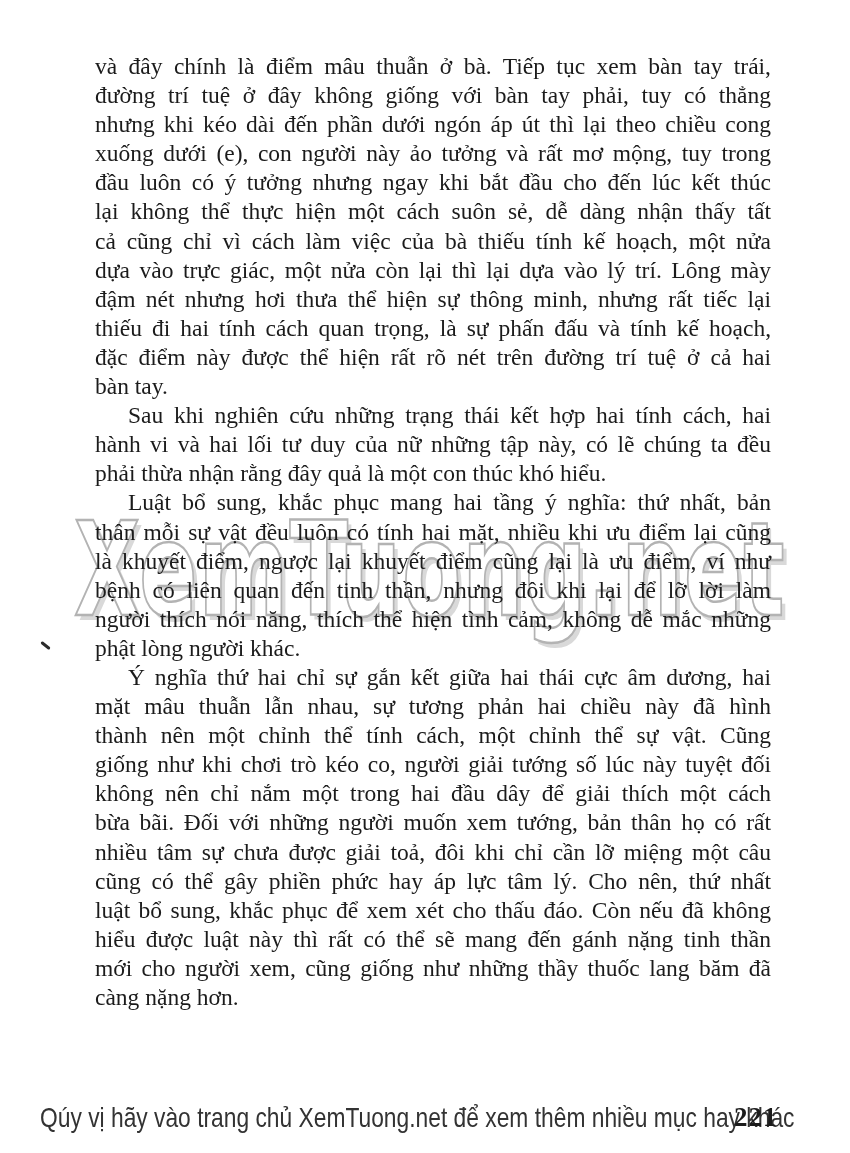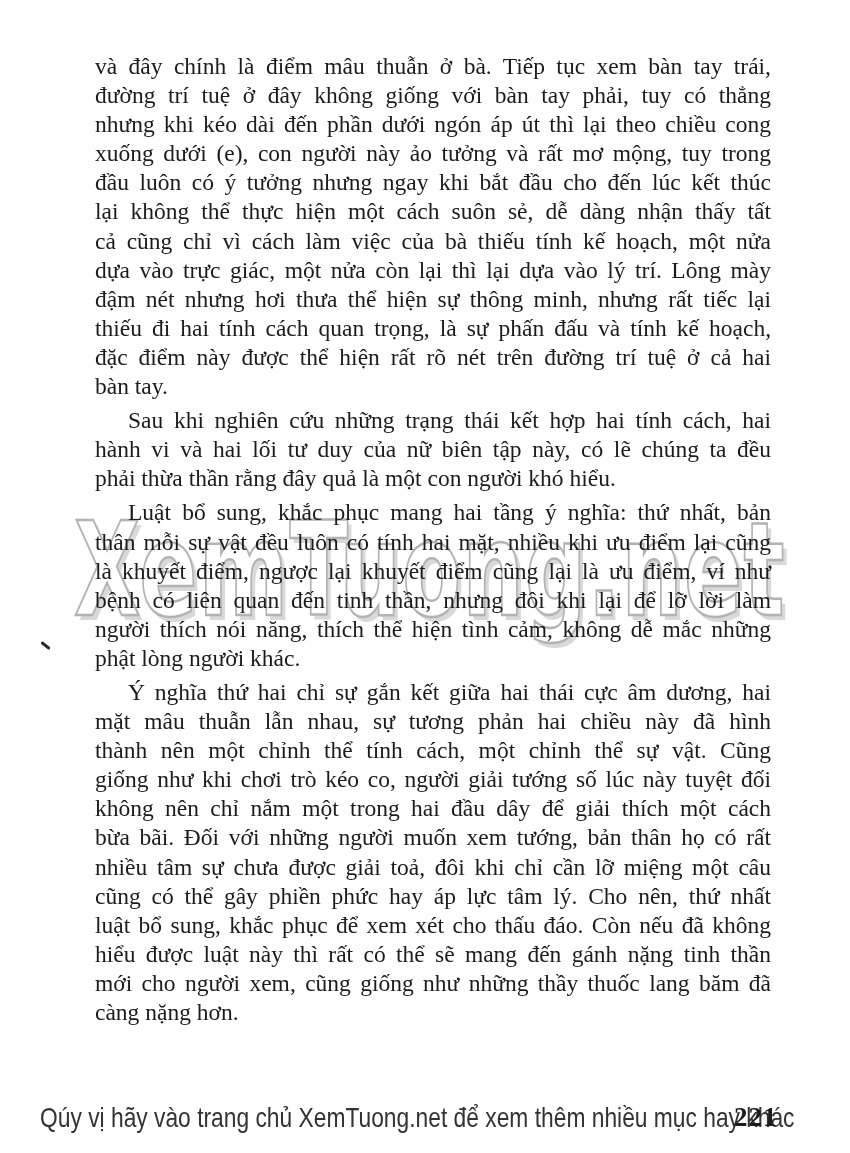"Sau khi nghiên cứu những" .para + .para { margin-top: 5px -> none }
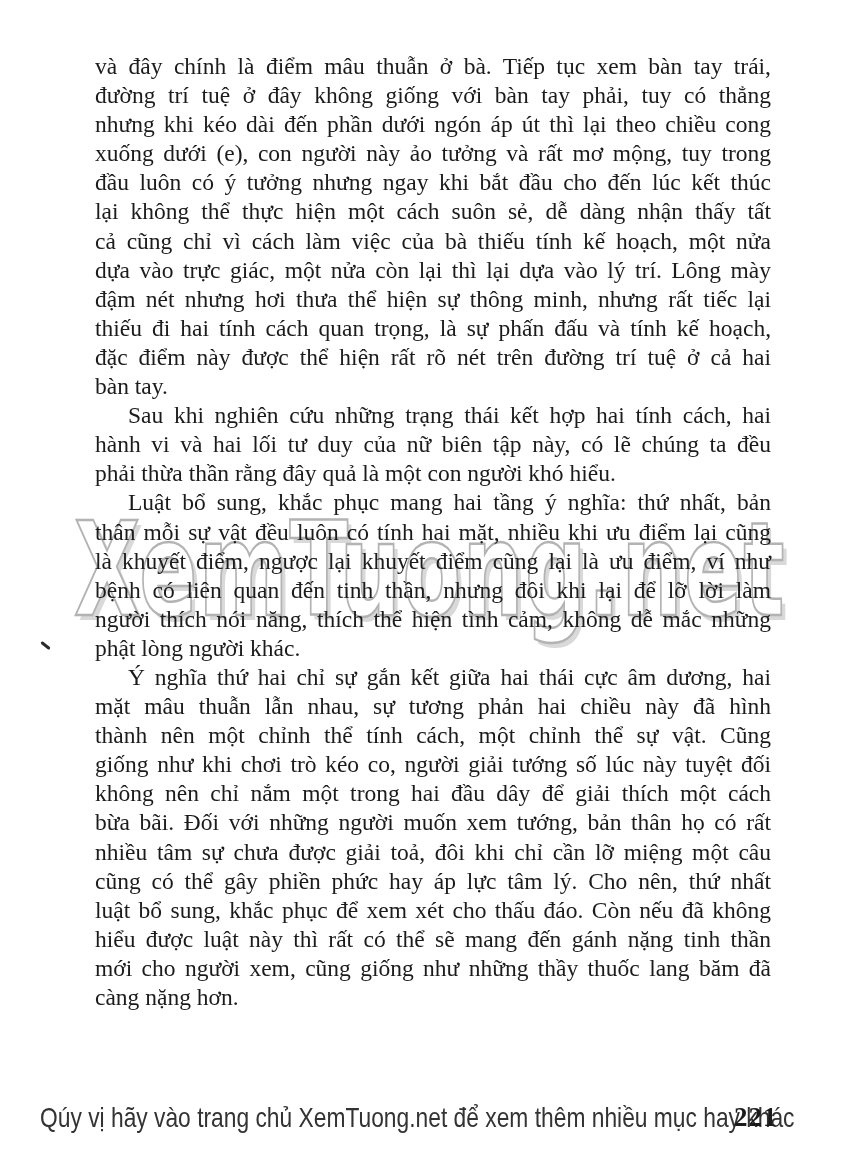"hành vi và hai lối" div.line { text: biên -> những }
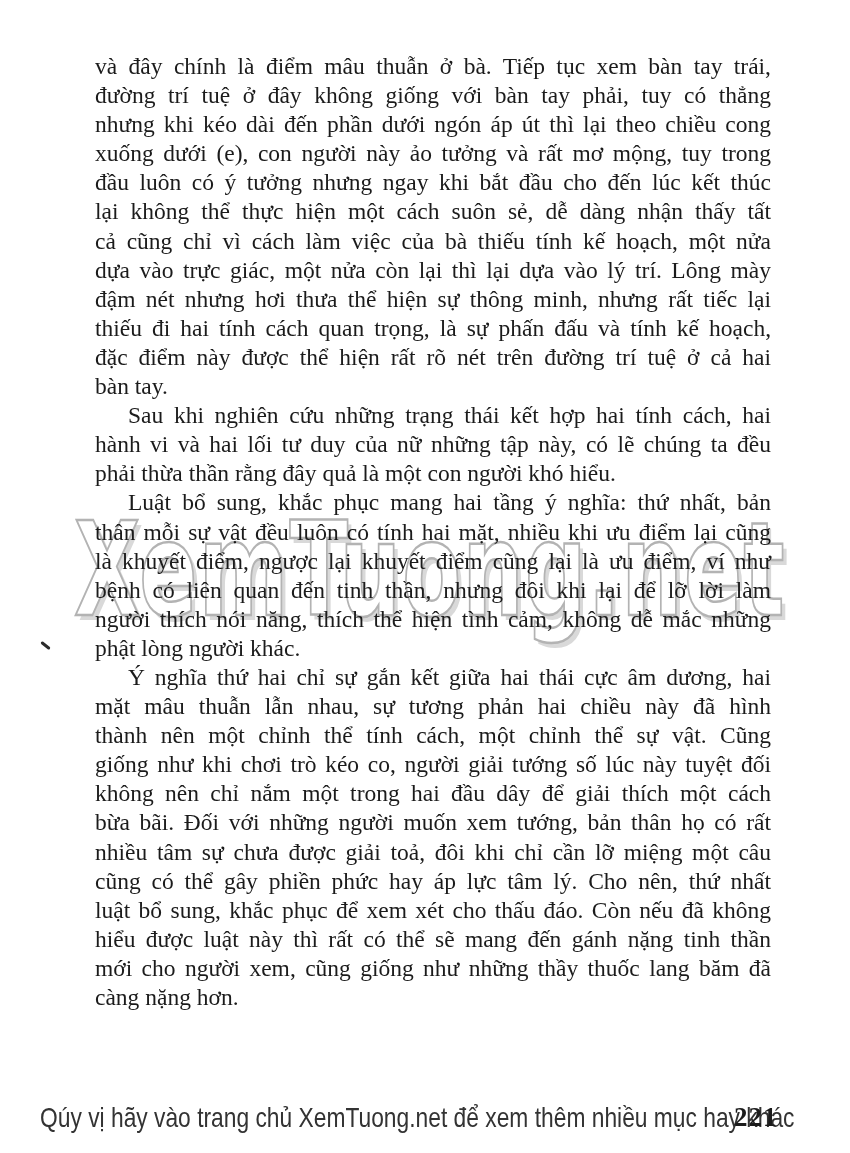"phải thừa thần rằng đây" div.line { text: thần rằng đây quả là một con người -> nhận rằng đây quả là một con thúc }
